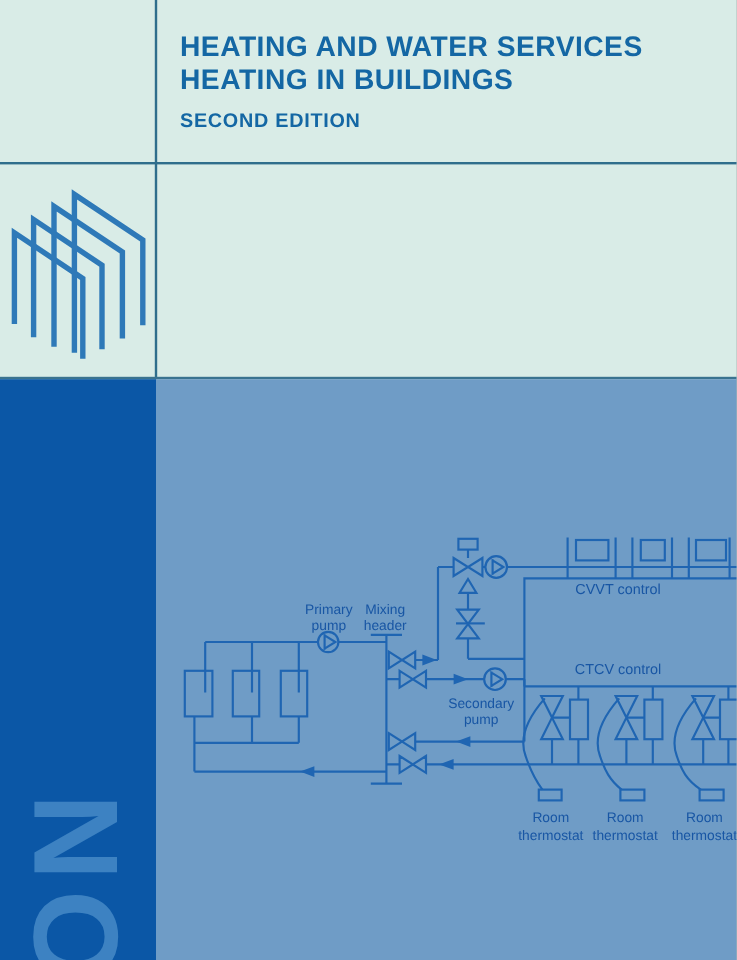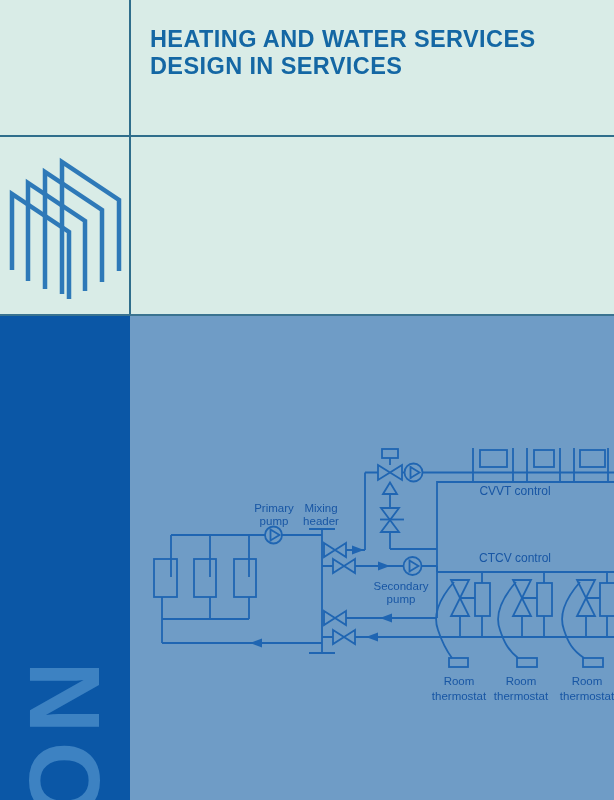"DESIGN IN SERVICES" div.title-line { text: DESIGN IN SERVICES -> HEATING IN BUILDINGS }
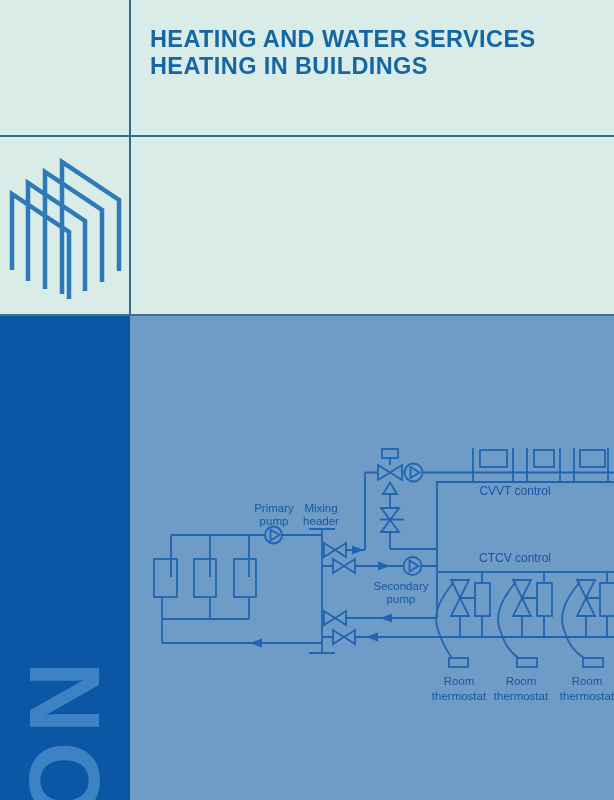"SECOND EDITION" div.edition { html: none -> <div>SECOND EDITION</div> }
